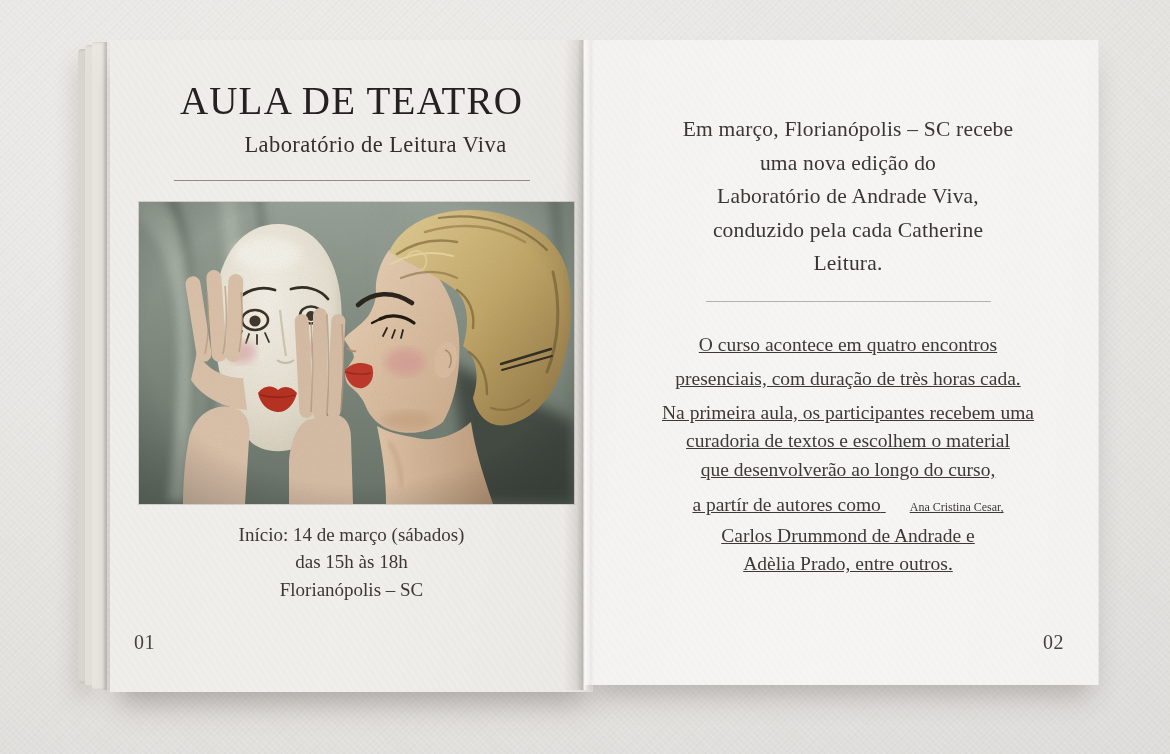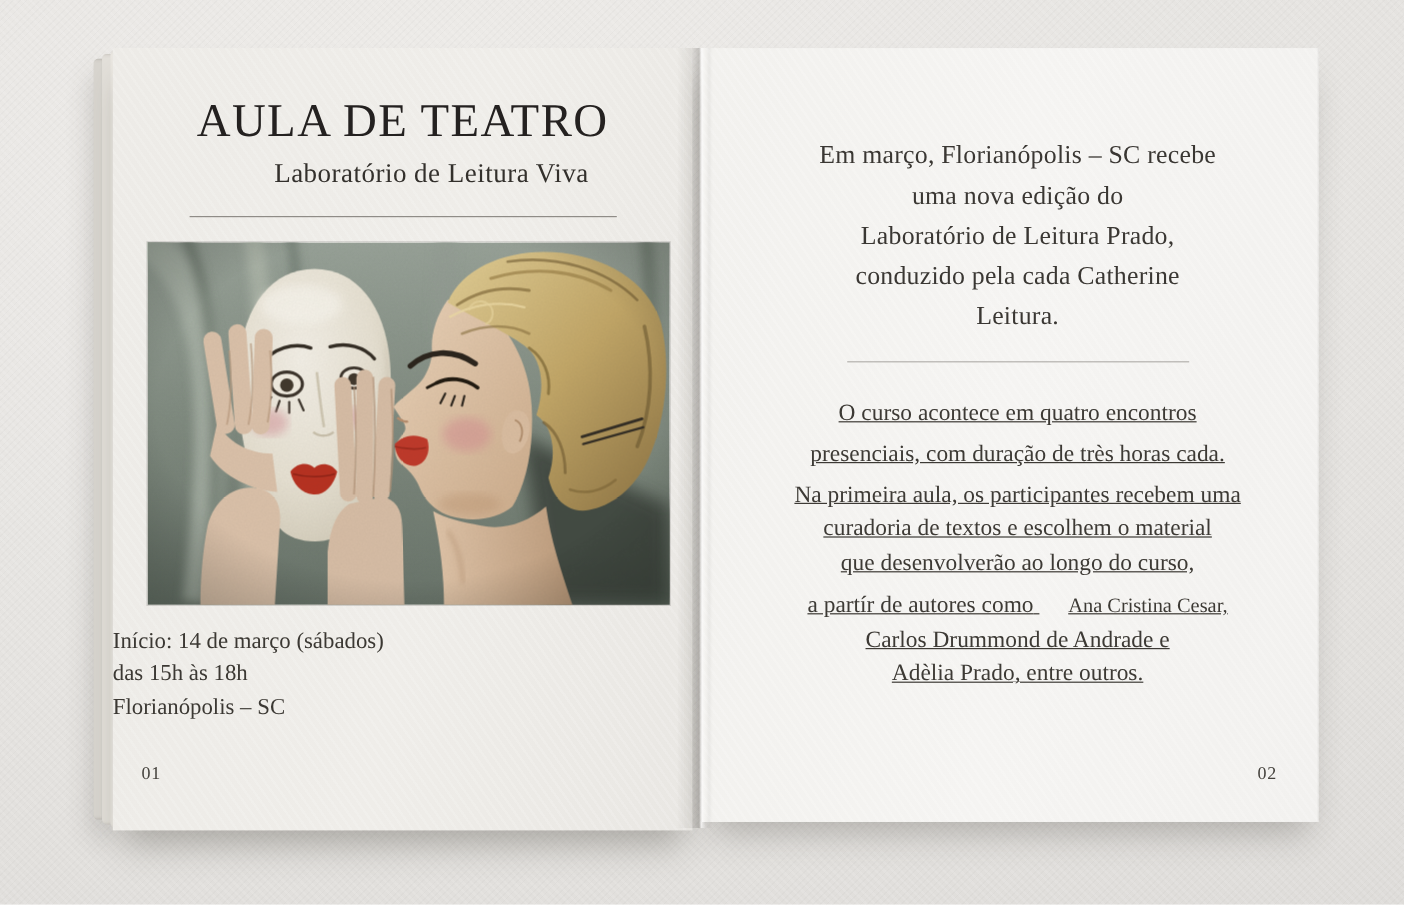"AULA DE TEATRO" .page-left { left: 16px -> 32px }
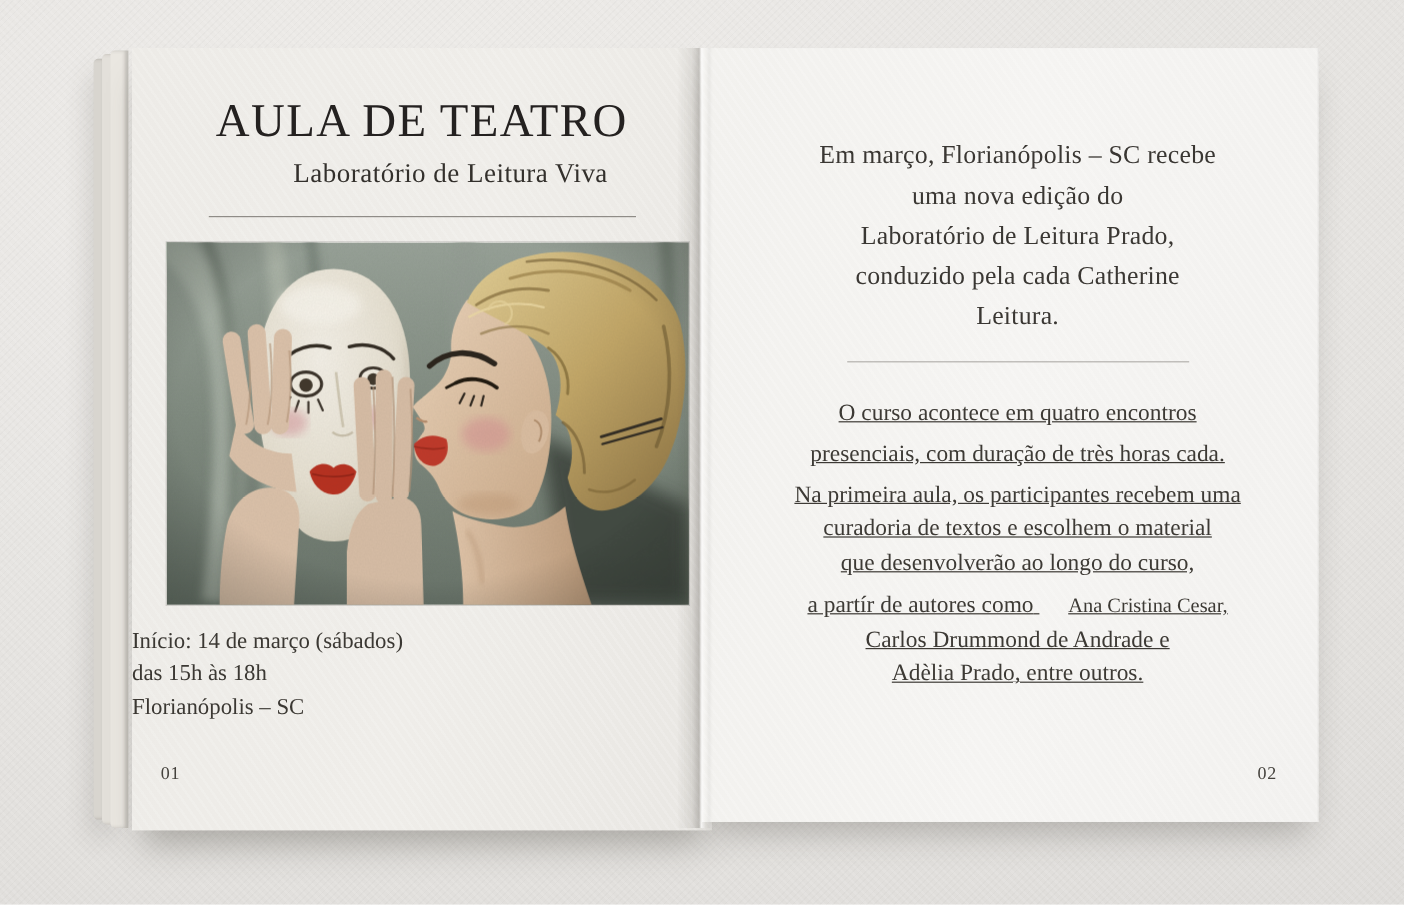"Laboratório de Leitura Prado," div { text: Leitura Prado -> Andrade Viva }
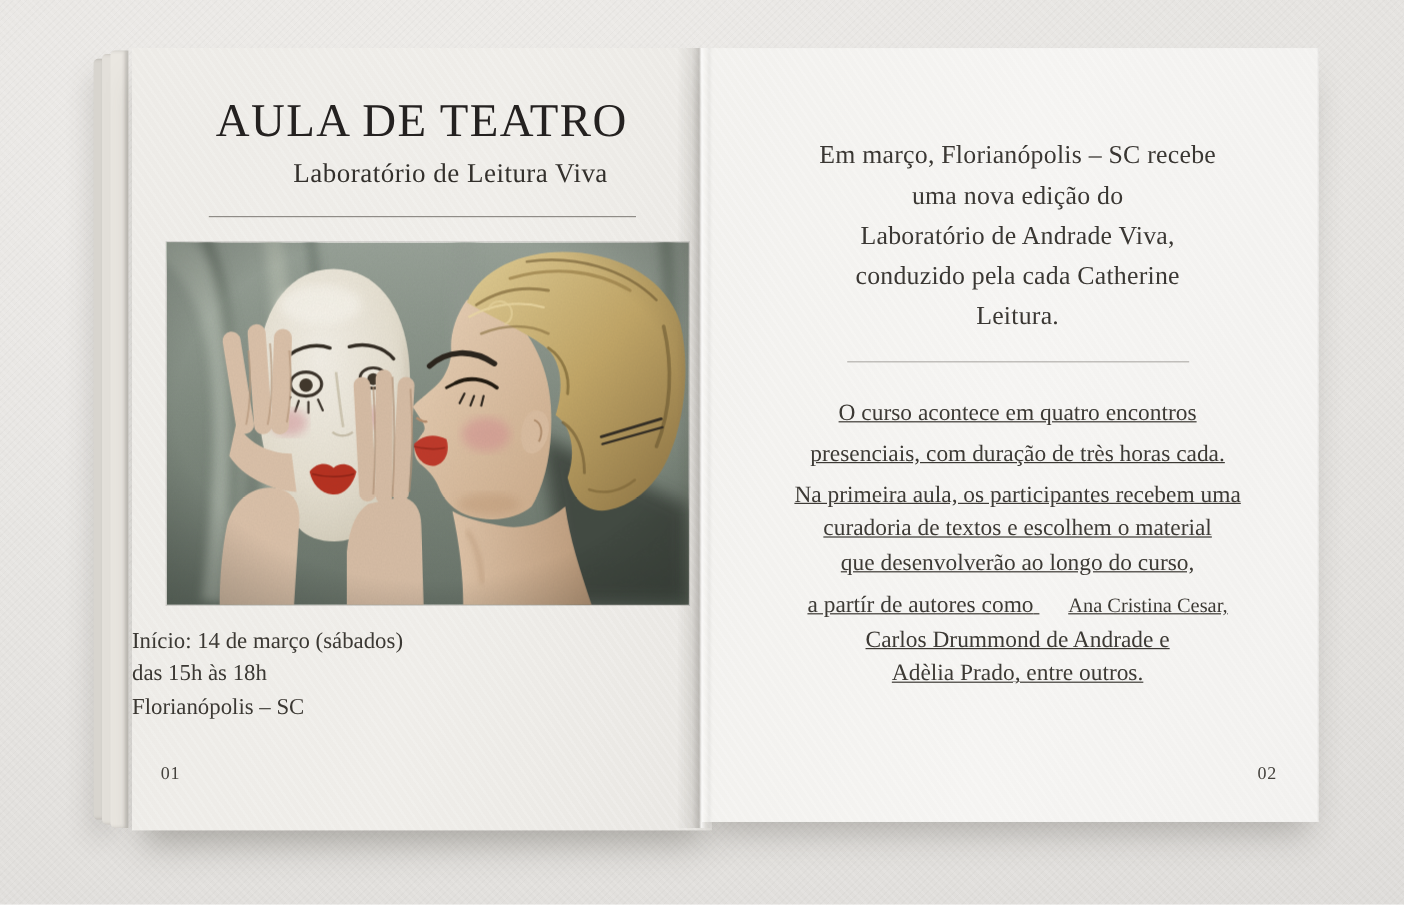"Ana Cristina Cesar," .small-name { font-size: 17px -> 12px }
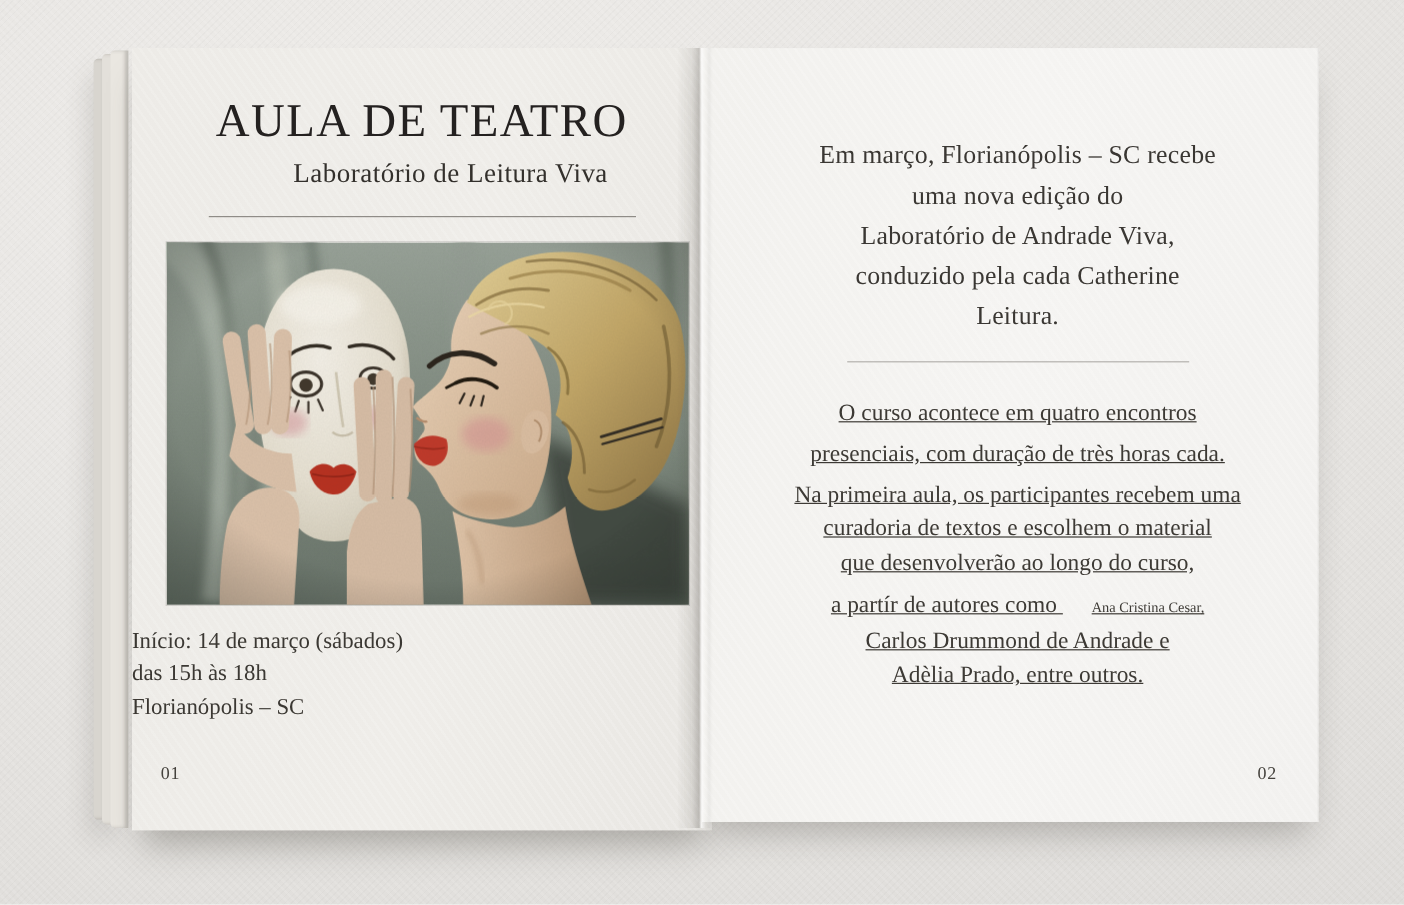"Início: 14 de março (sábados)" .lp-schedule { text-align: none -> center }
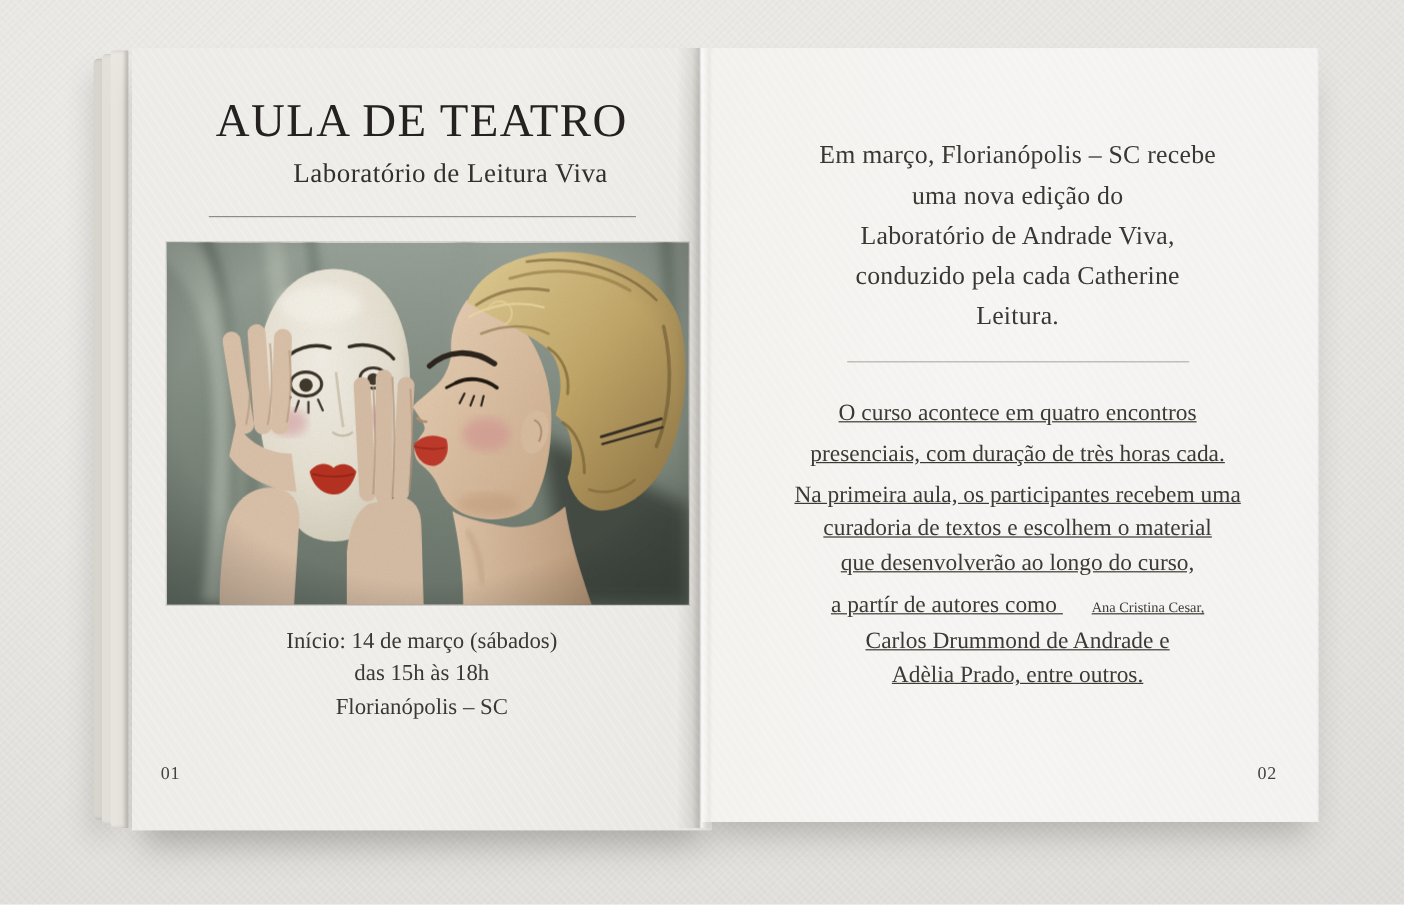"01" .pagenum { font-size: 15px -> 20px }
